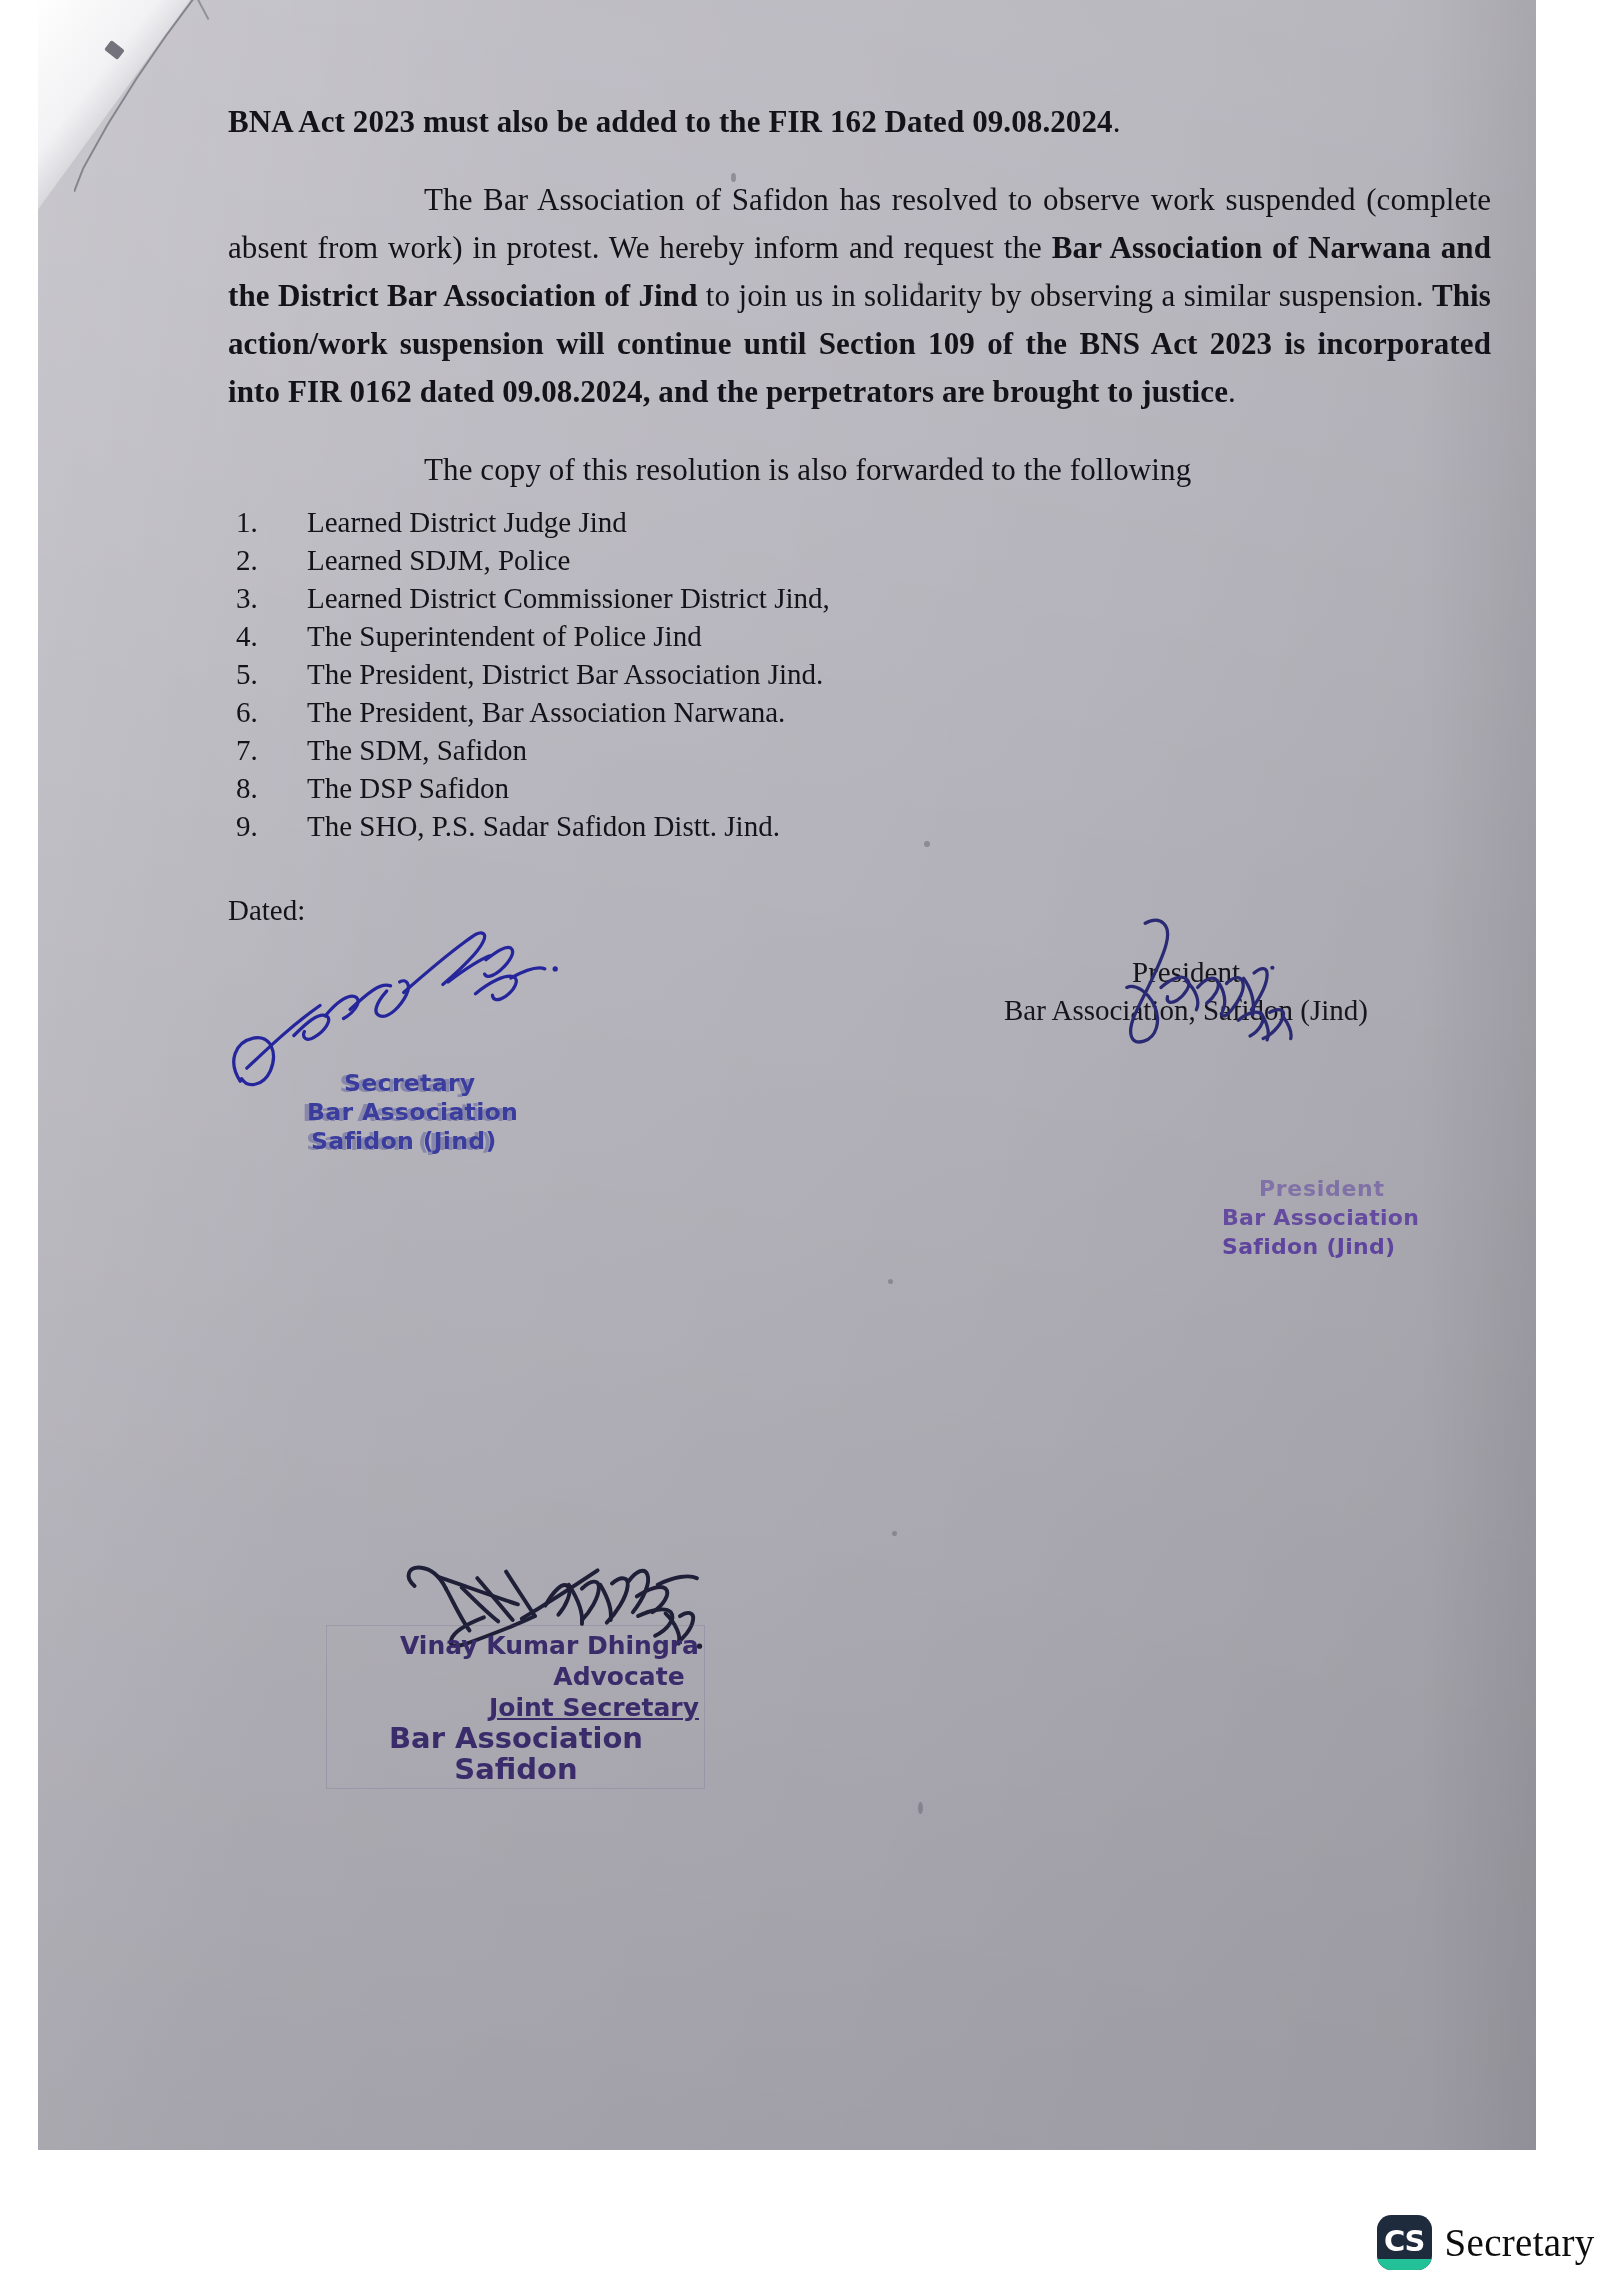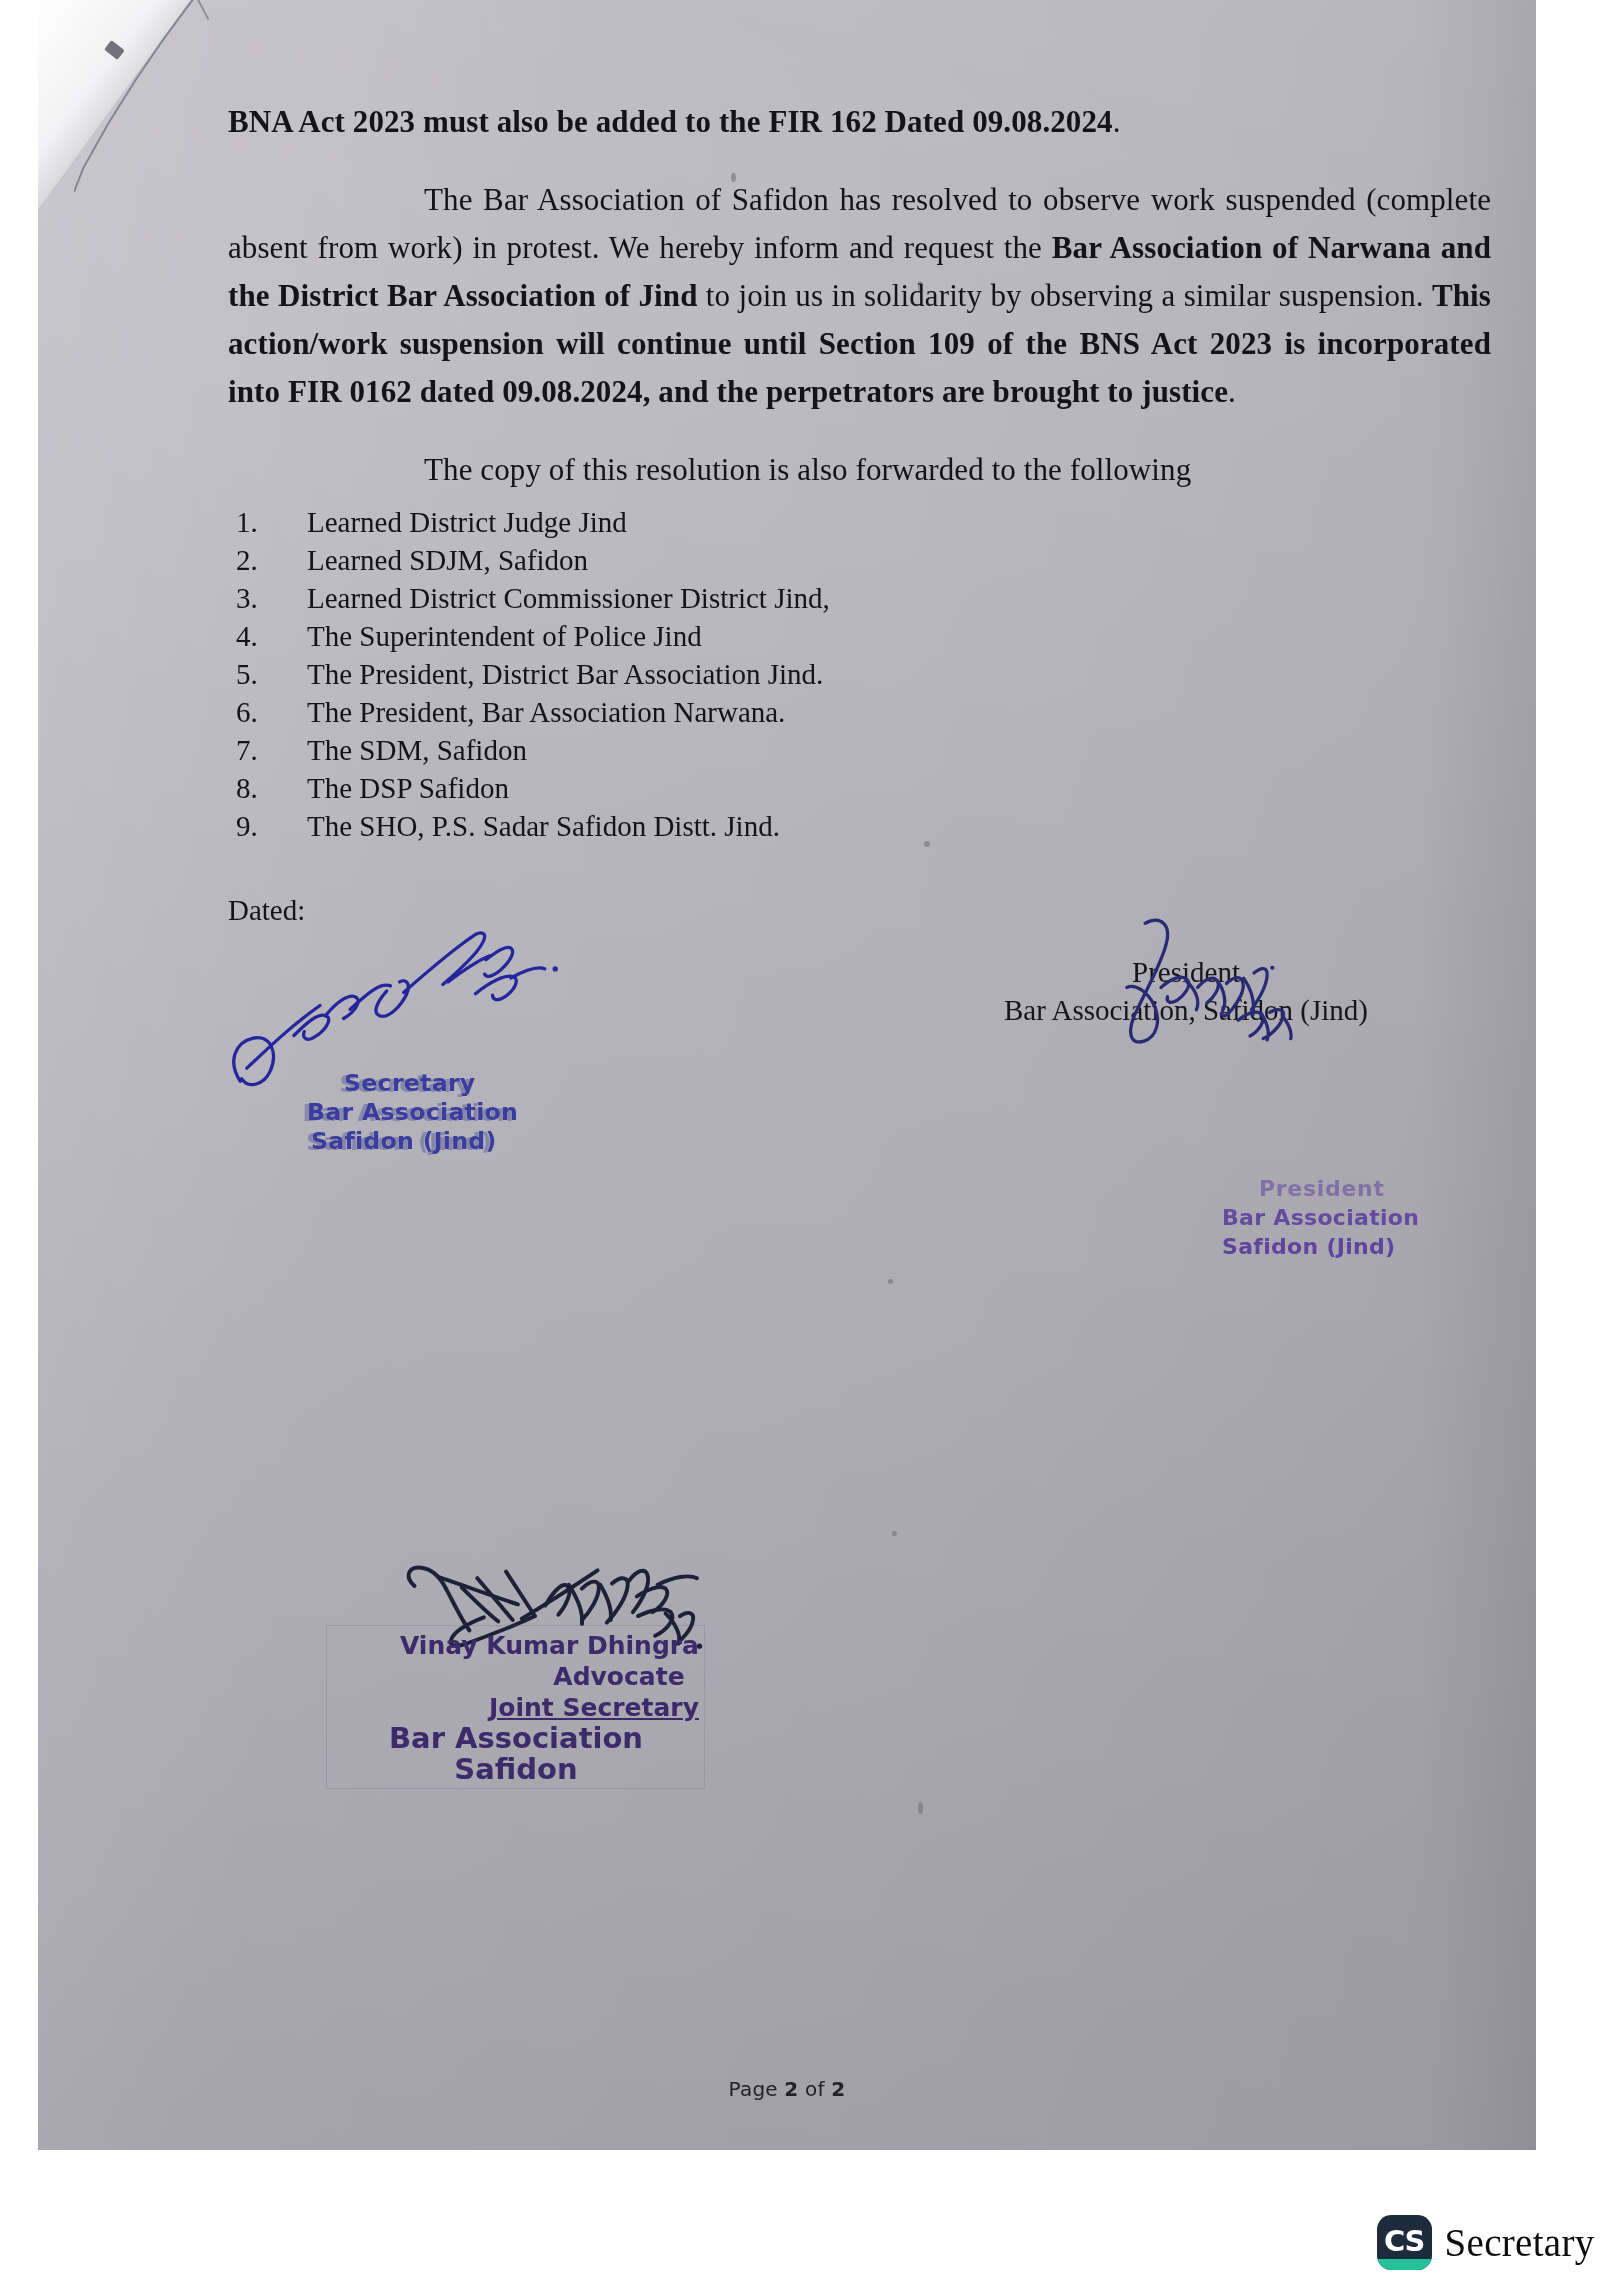"Learned SDJM, Safidon" span.recipient-text { text: Safidon -> Police }
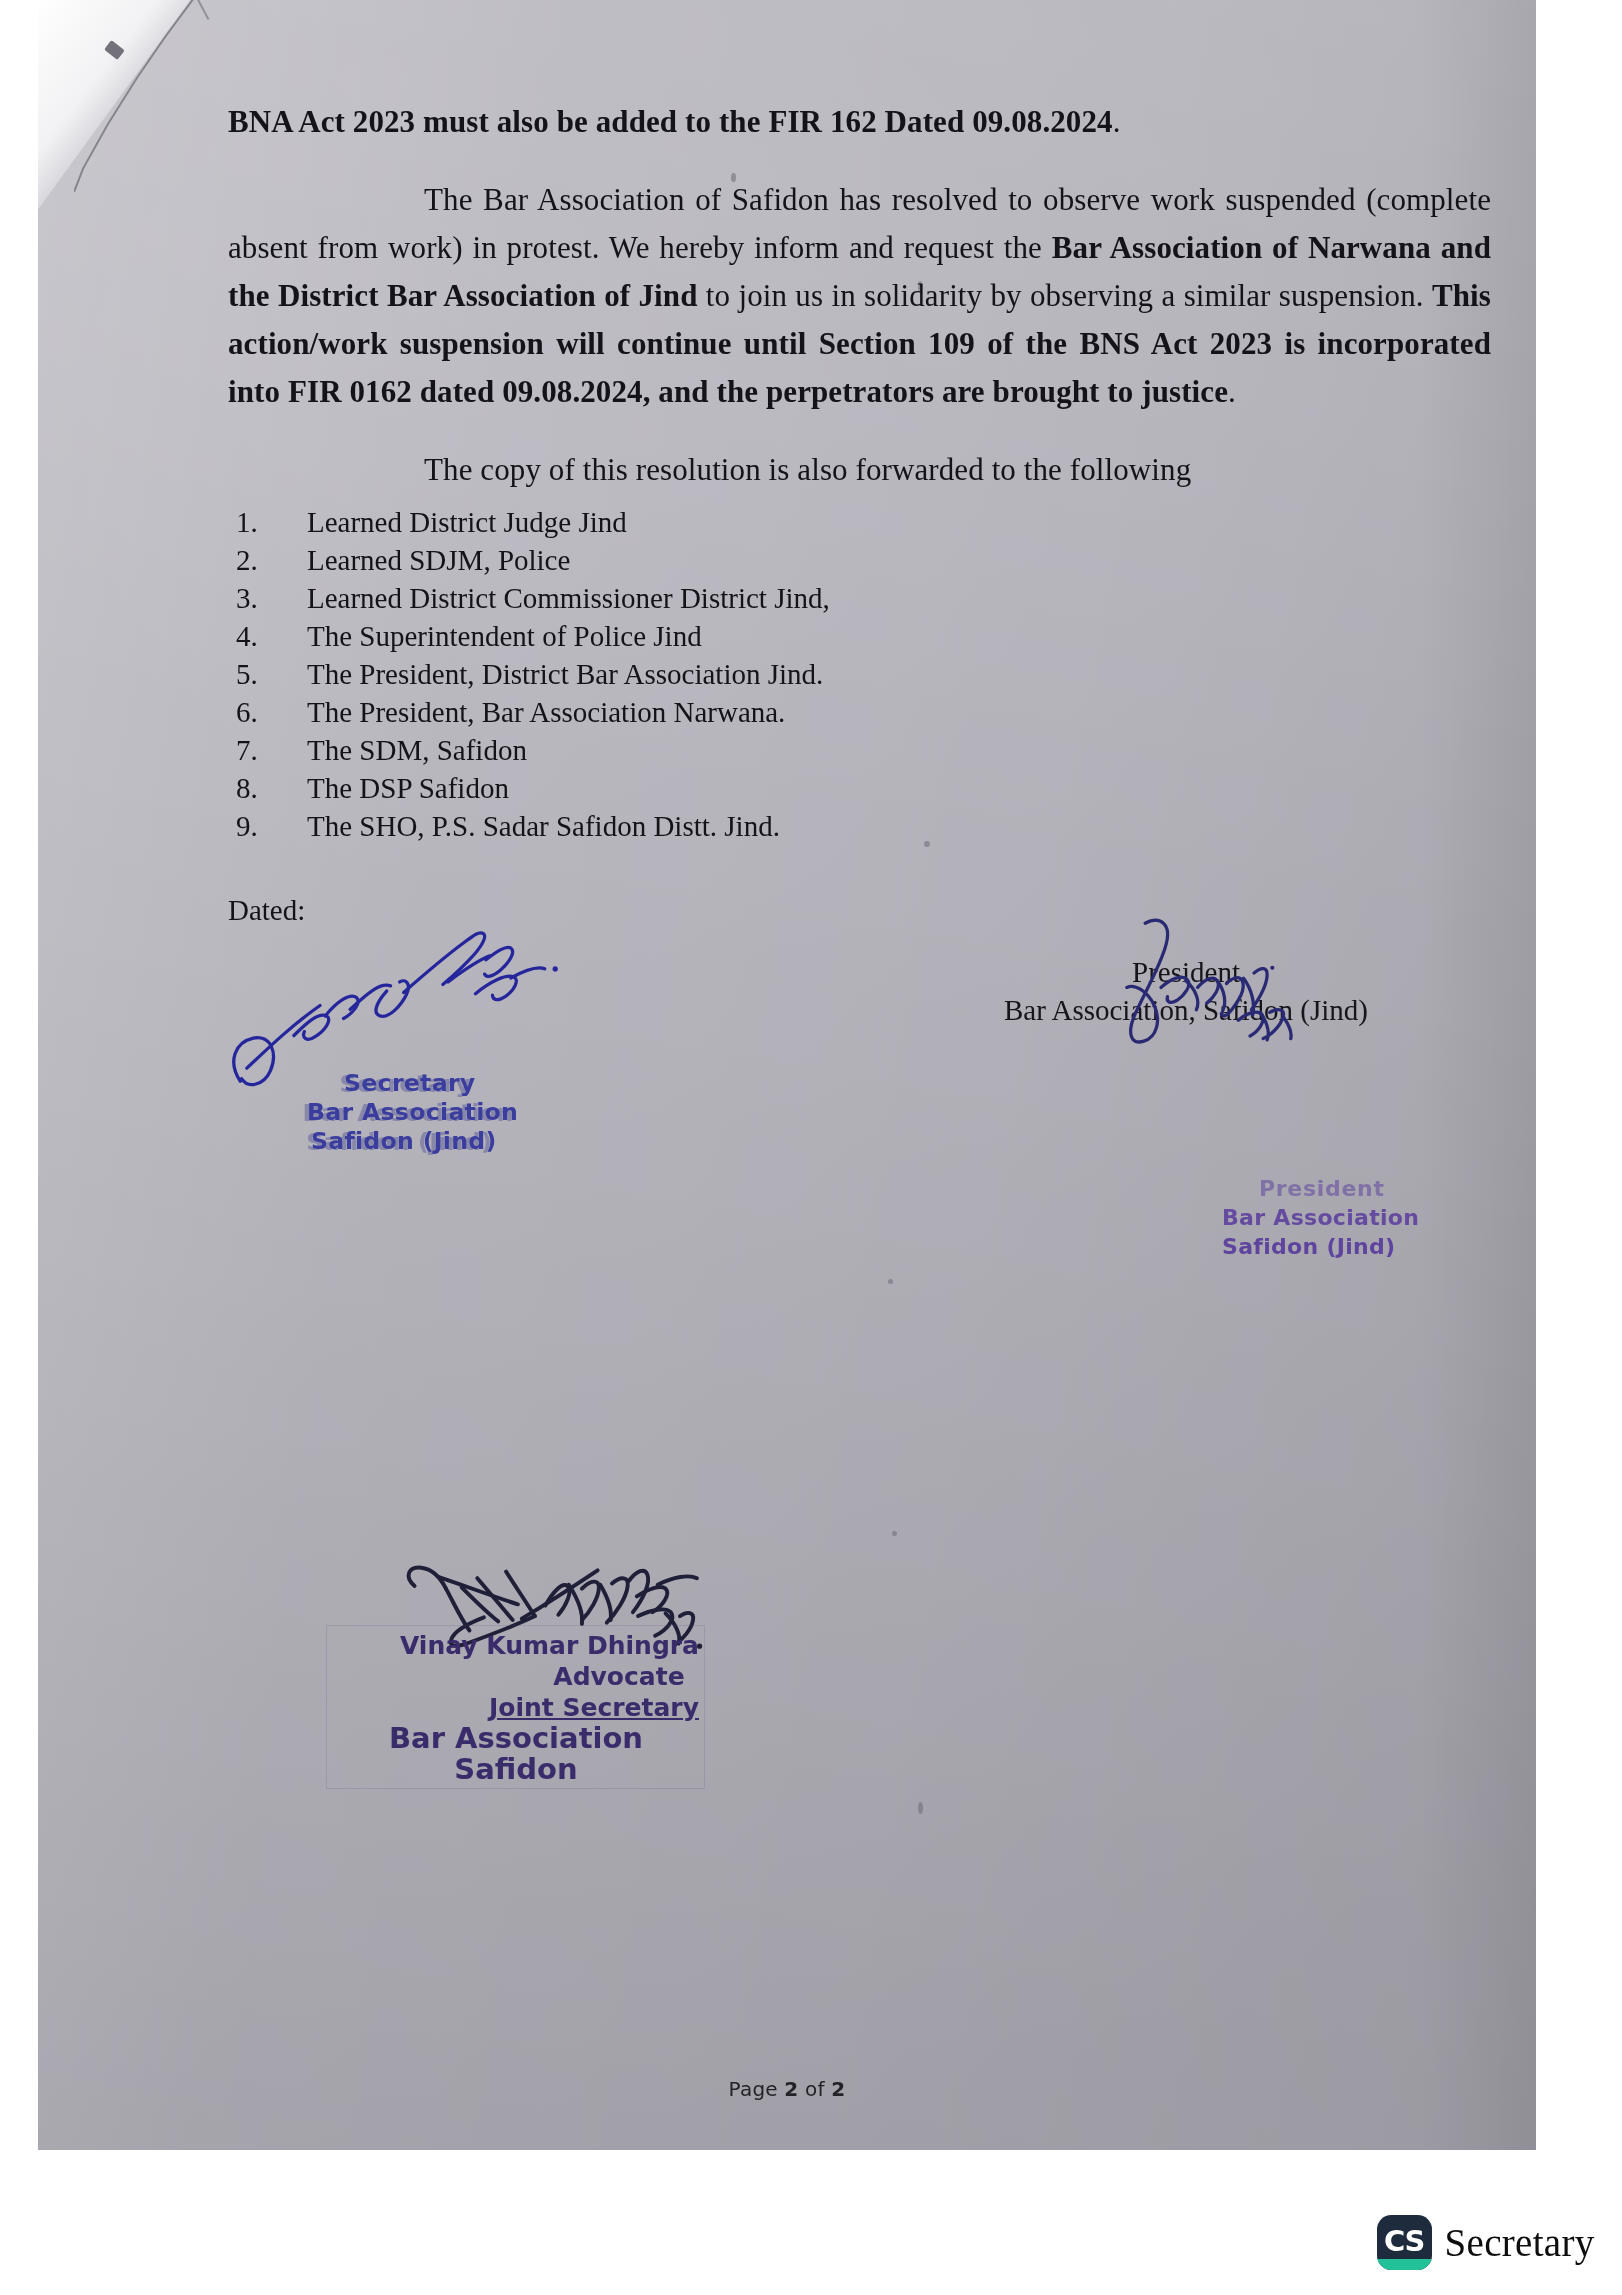"Page 2 of 2" div { html: <div> <span>Page </span><span>2</span><span> of </span><span>2</span> </div> -> none }
